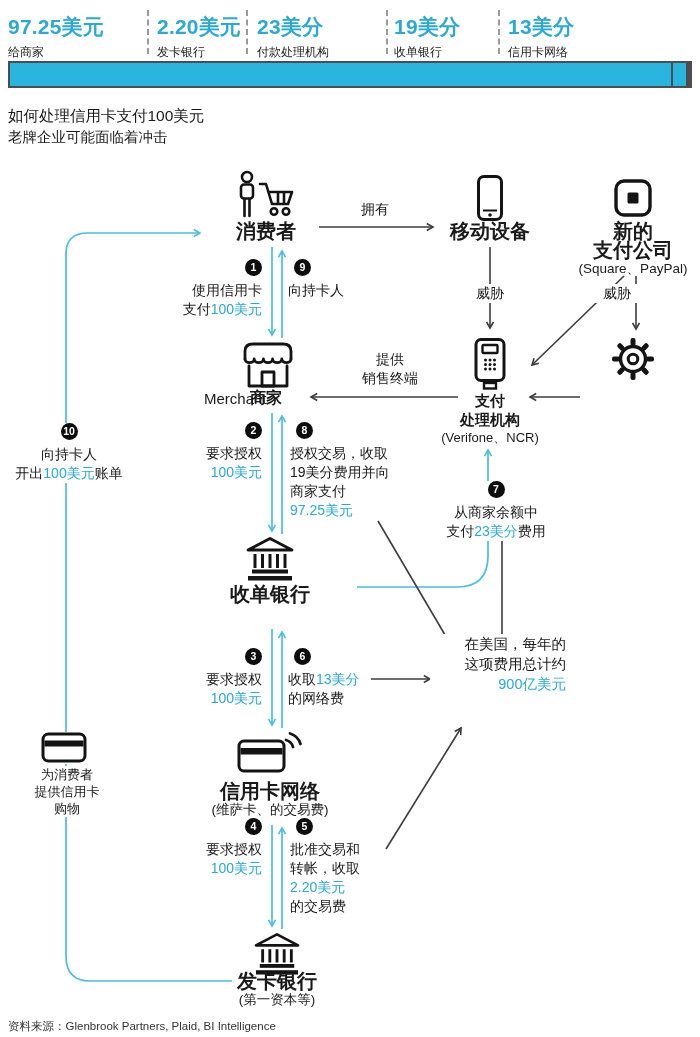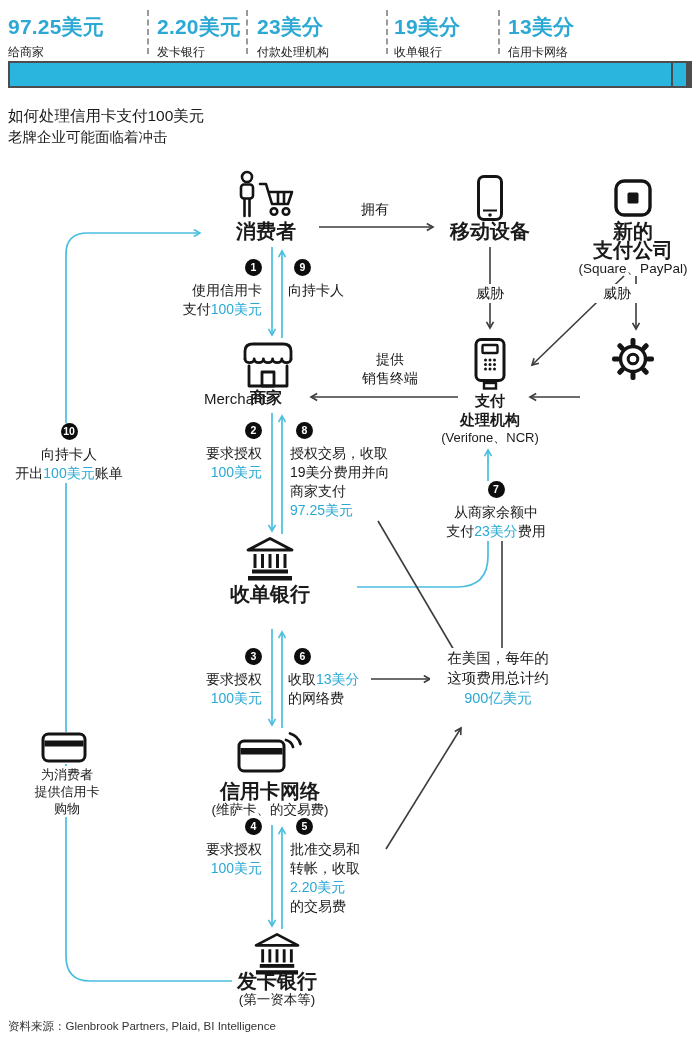"在美国，每年的" div.abs { text-align: center -> right; top: 648px -> 634px }
